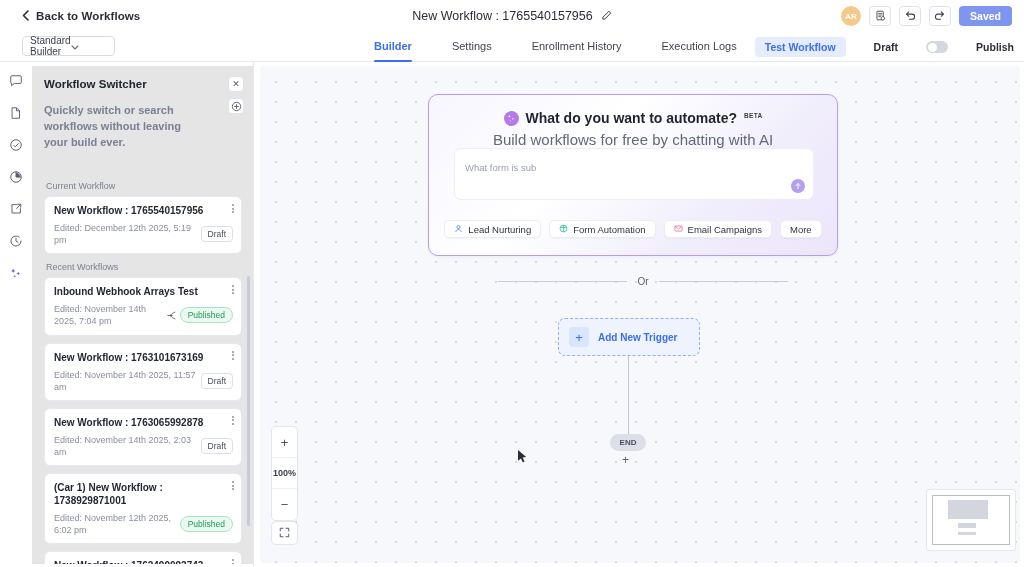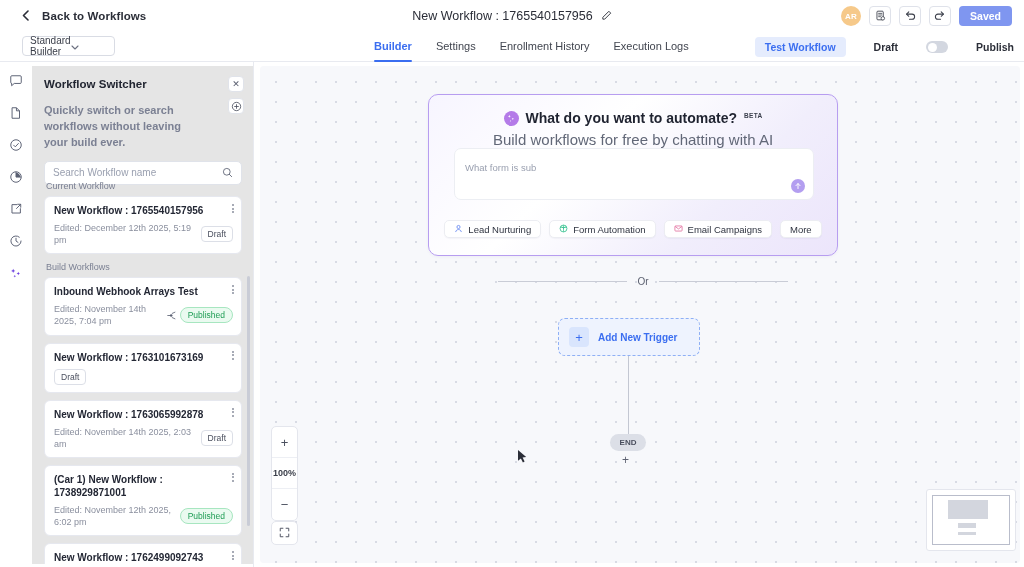"Back to Workflows" .back-btn { gap: 13px -> 7px }
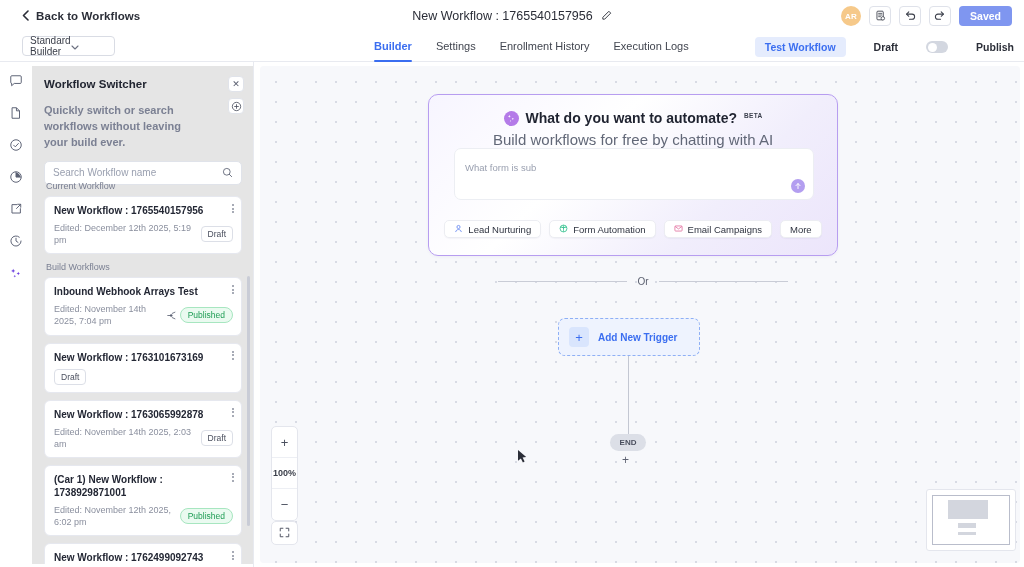"Builder" .tabs { gap: 24px -> 40px }
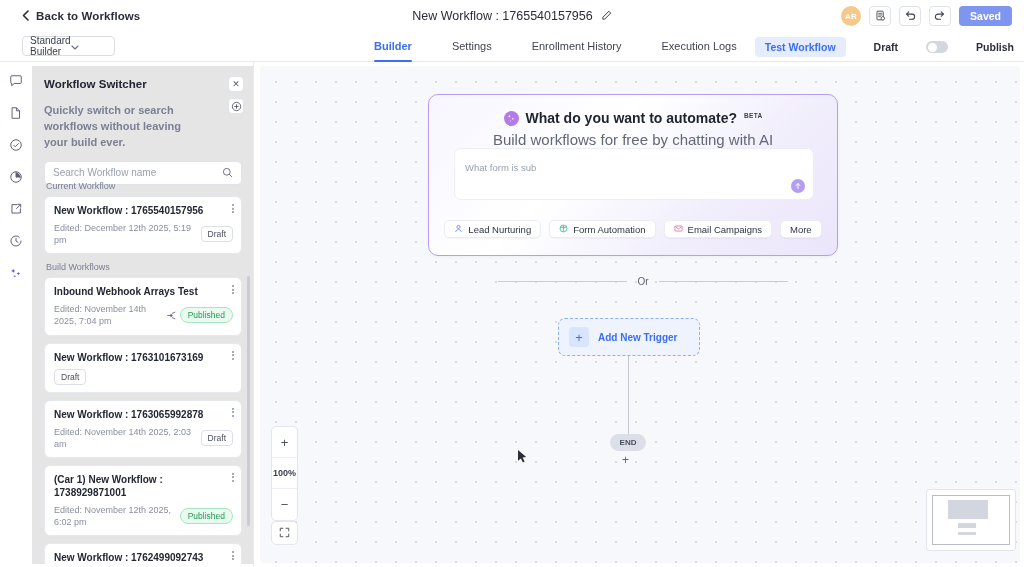"Search Workflow name" div.sw-search { html: <div> <input> <span> <svg> <circle></circle> <path></path> </svg> </span> </div> -> none }
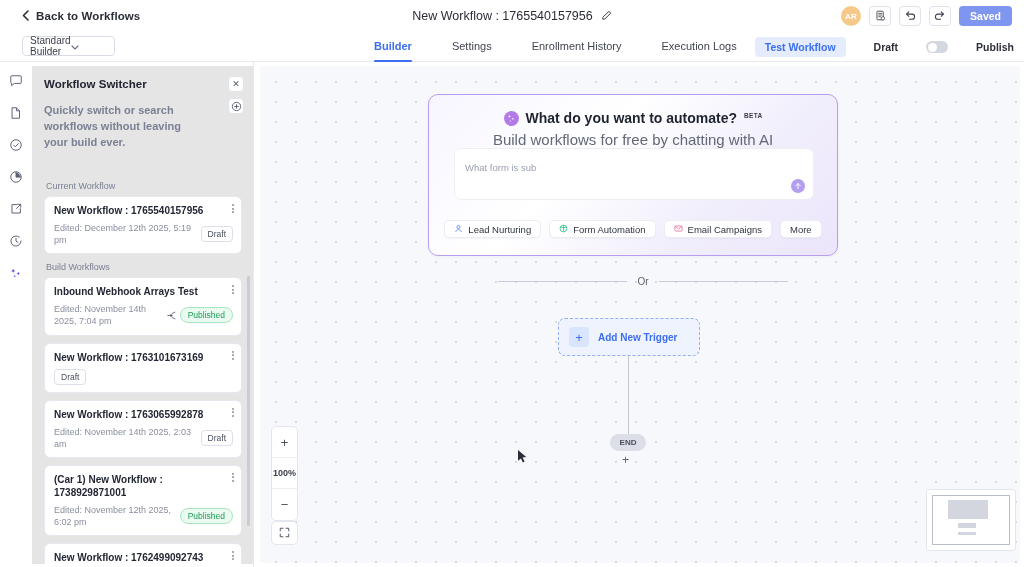"Build Workflows" div.sw-section { text: Build -> Recent }
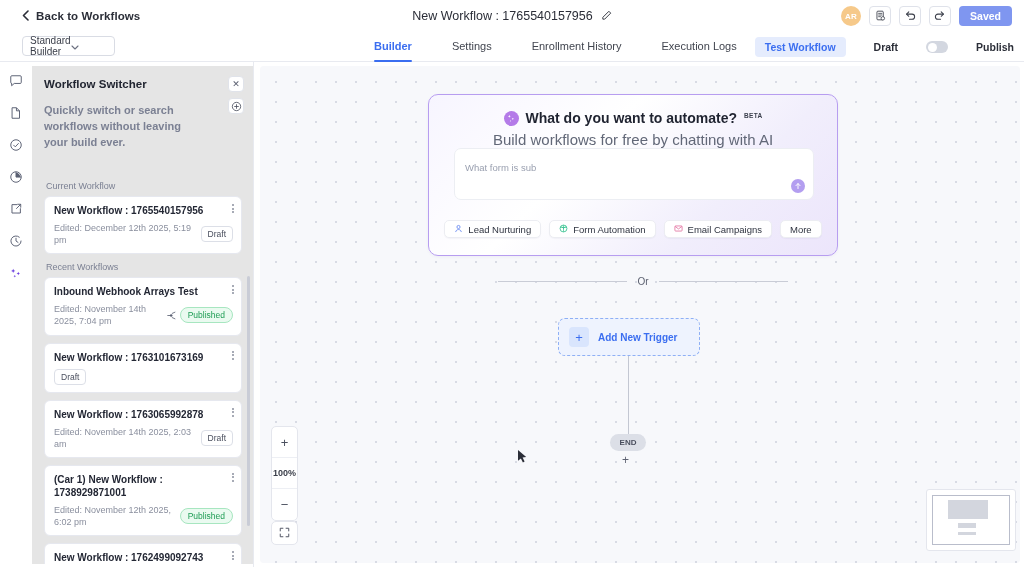"Edited: November 14th 2025, 11:57" span.wf-edited { html: none -> <span>Edited: November 14th 2025, 11:57 am</span> }
